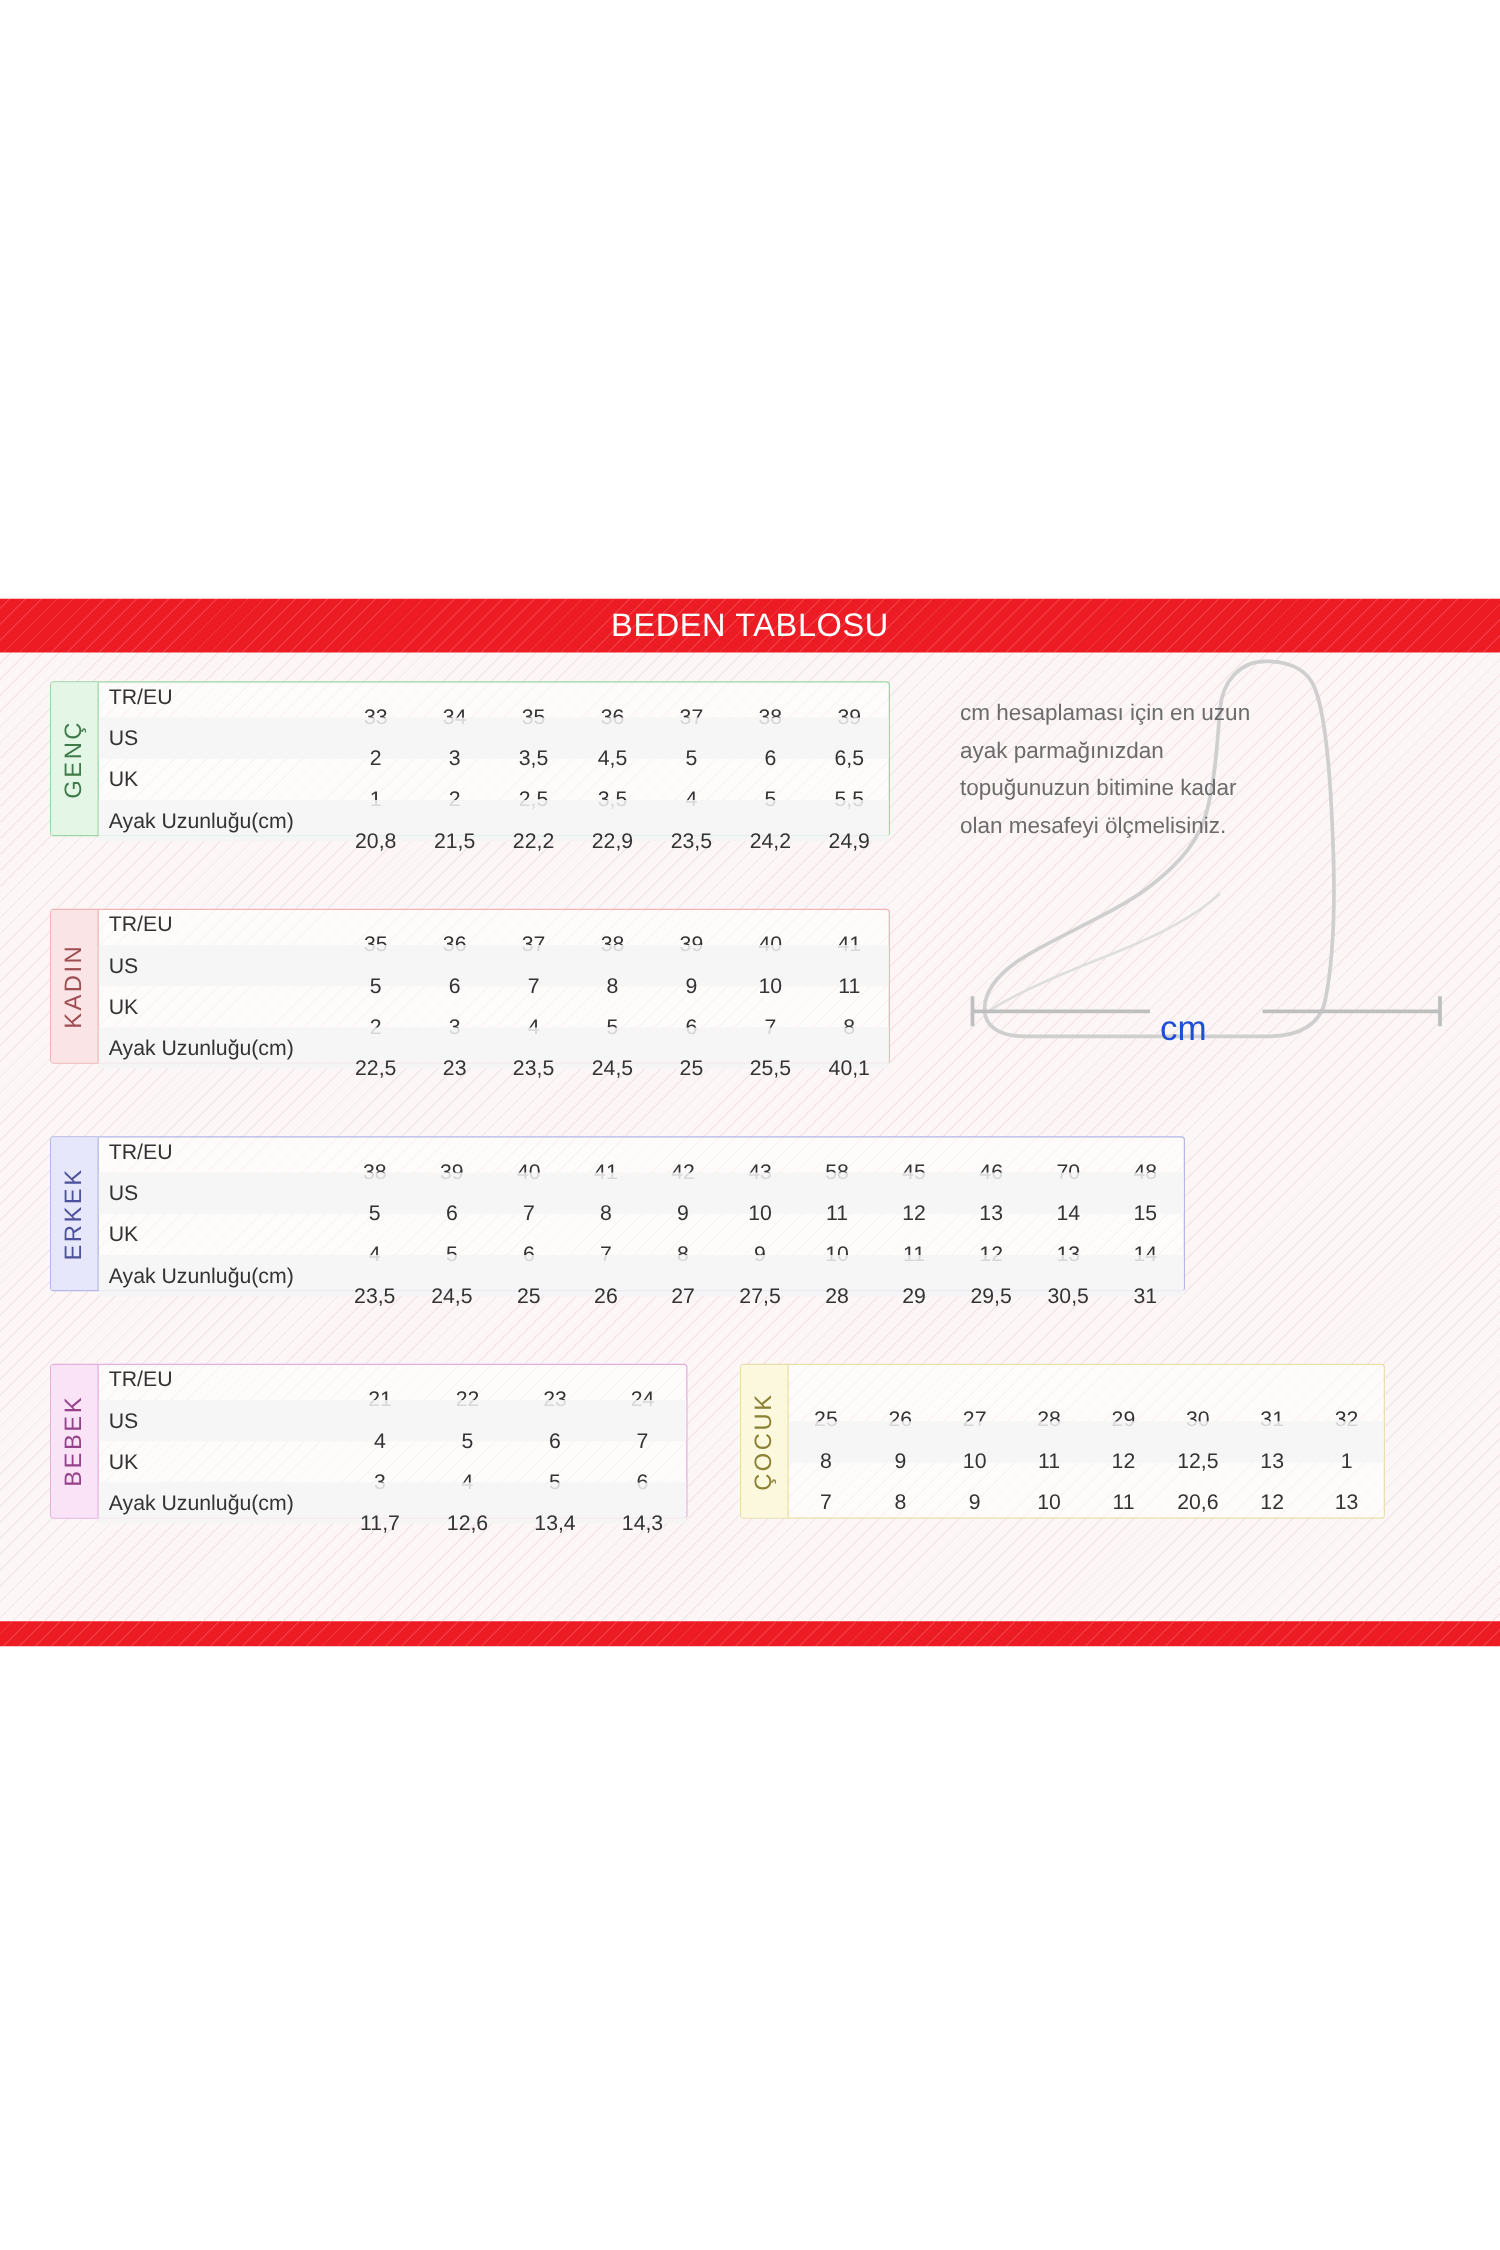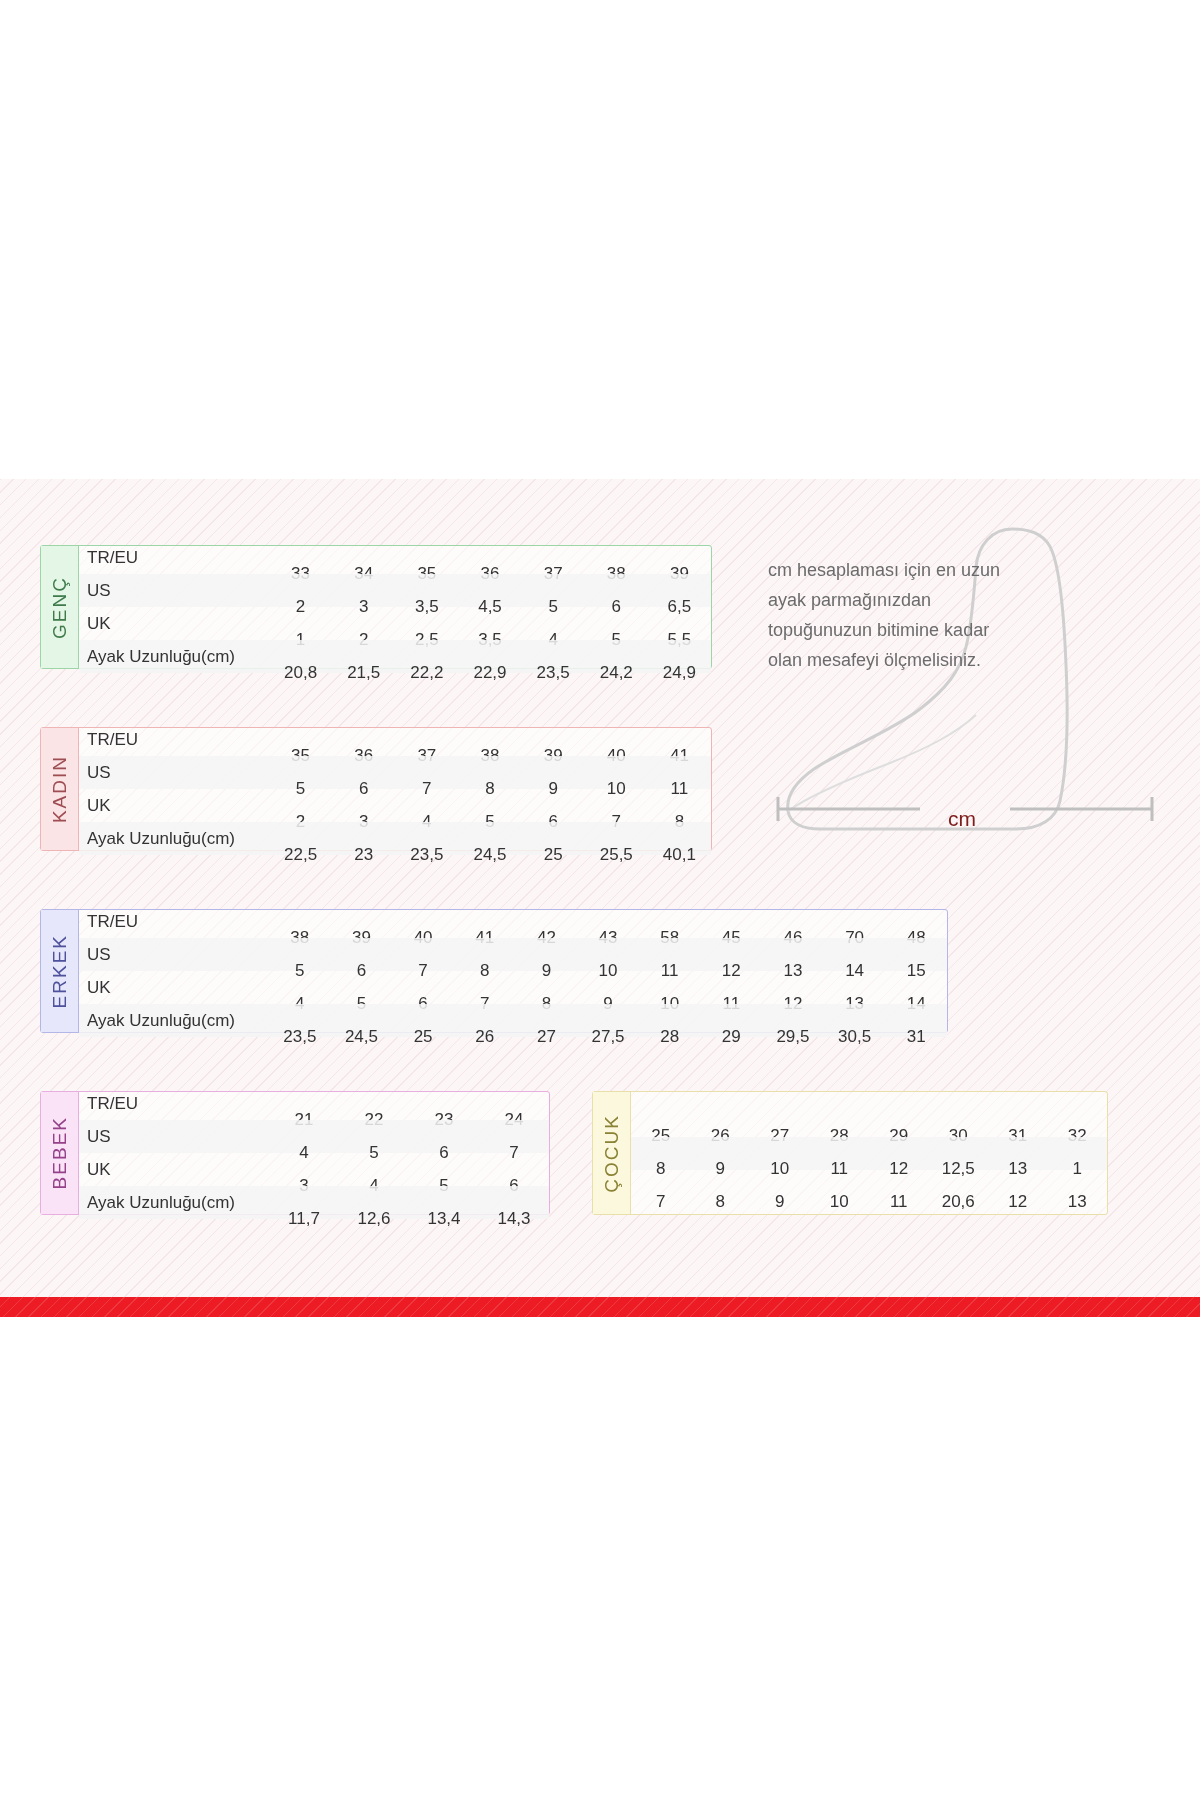"BEDEN TABLOSU" div.title-bar { html: none -> <div> <span>BEDEN TABLOSU</span> </div> }
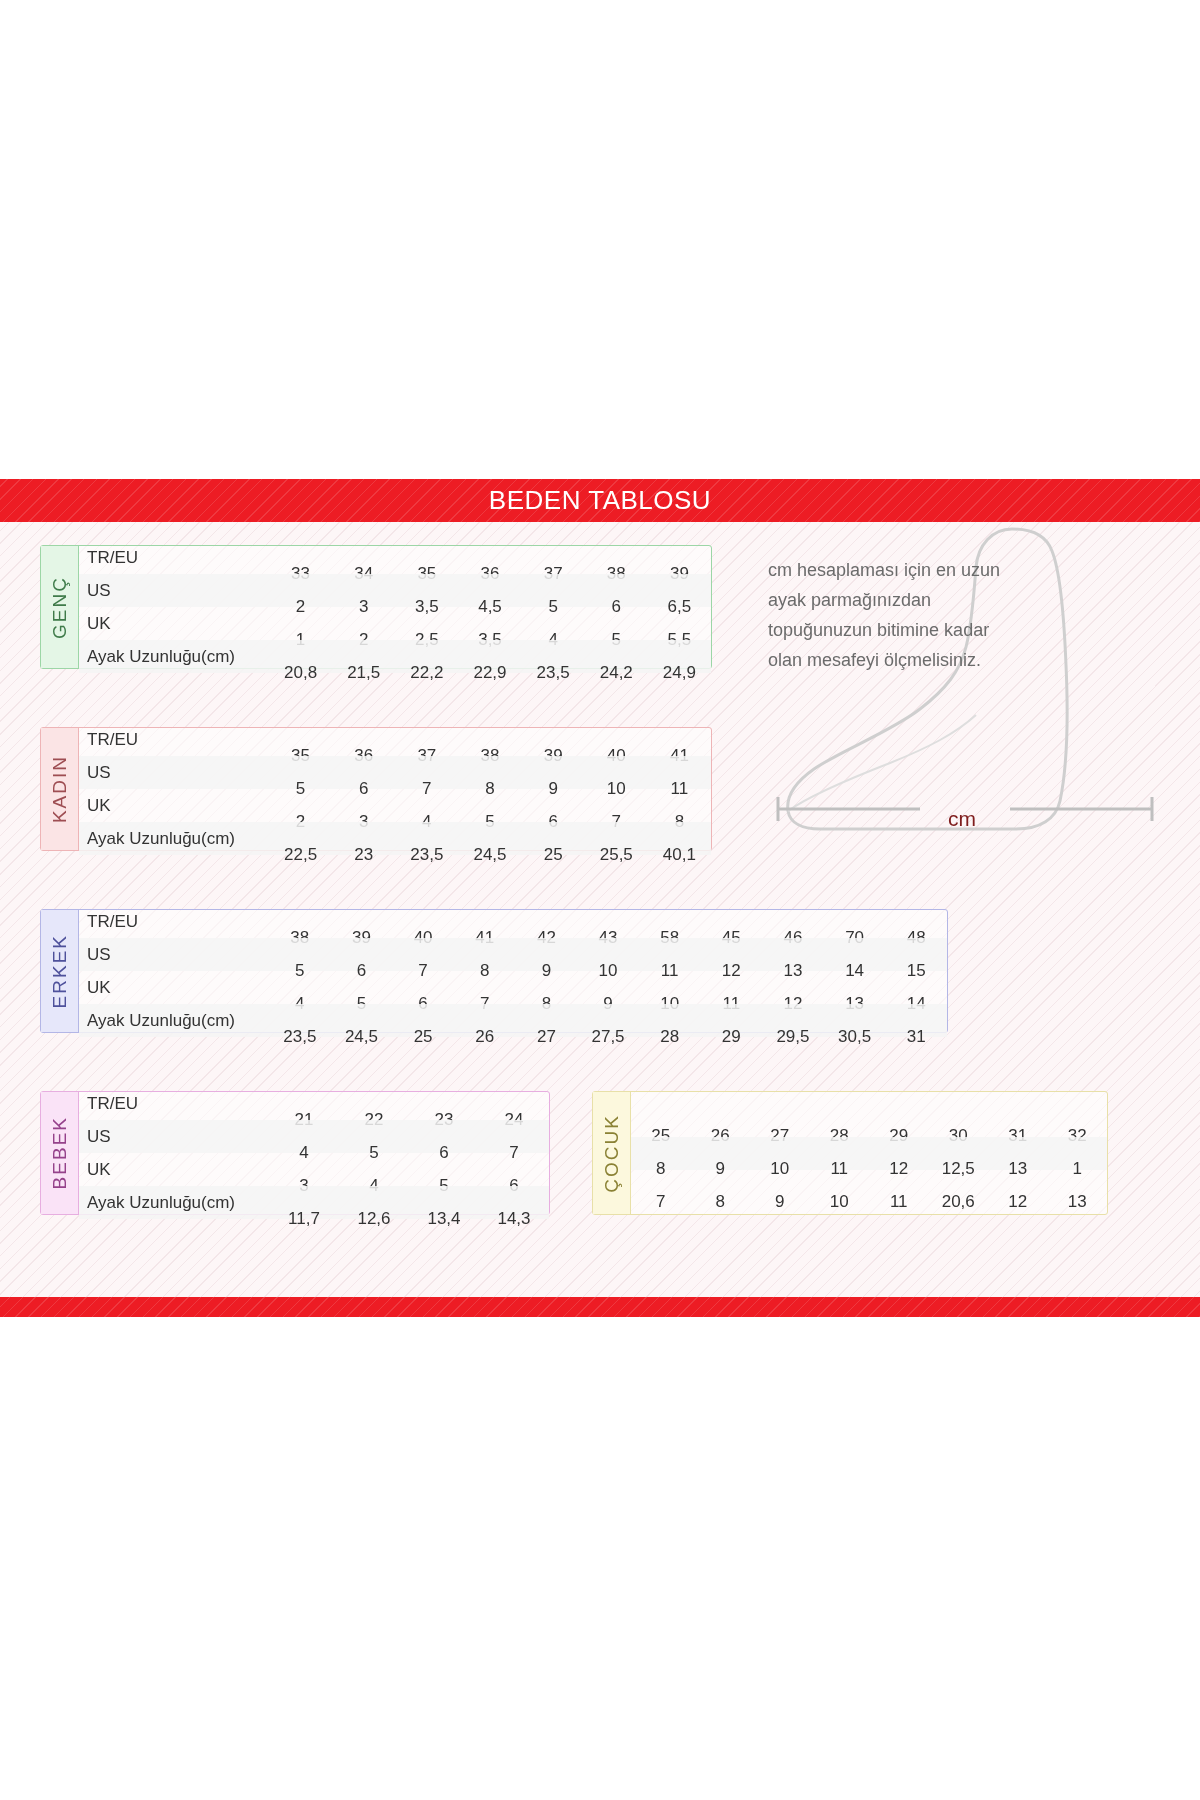"cm" .cm-label { color: #7f1d1d -> #1d4ed8; font-size: 21px -> 28px; left: 948px -> 928px }
